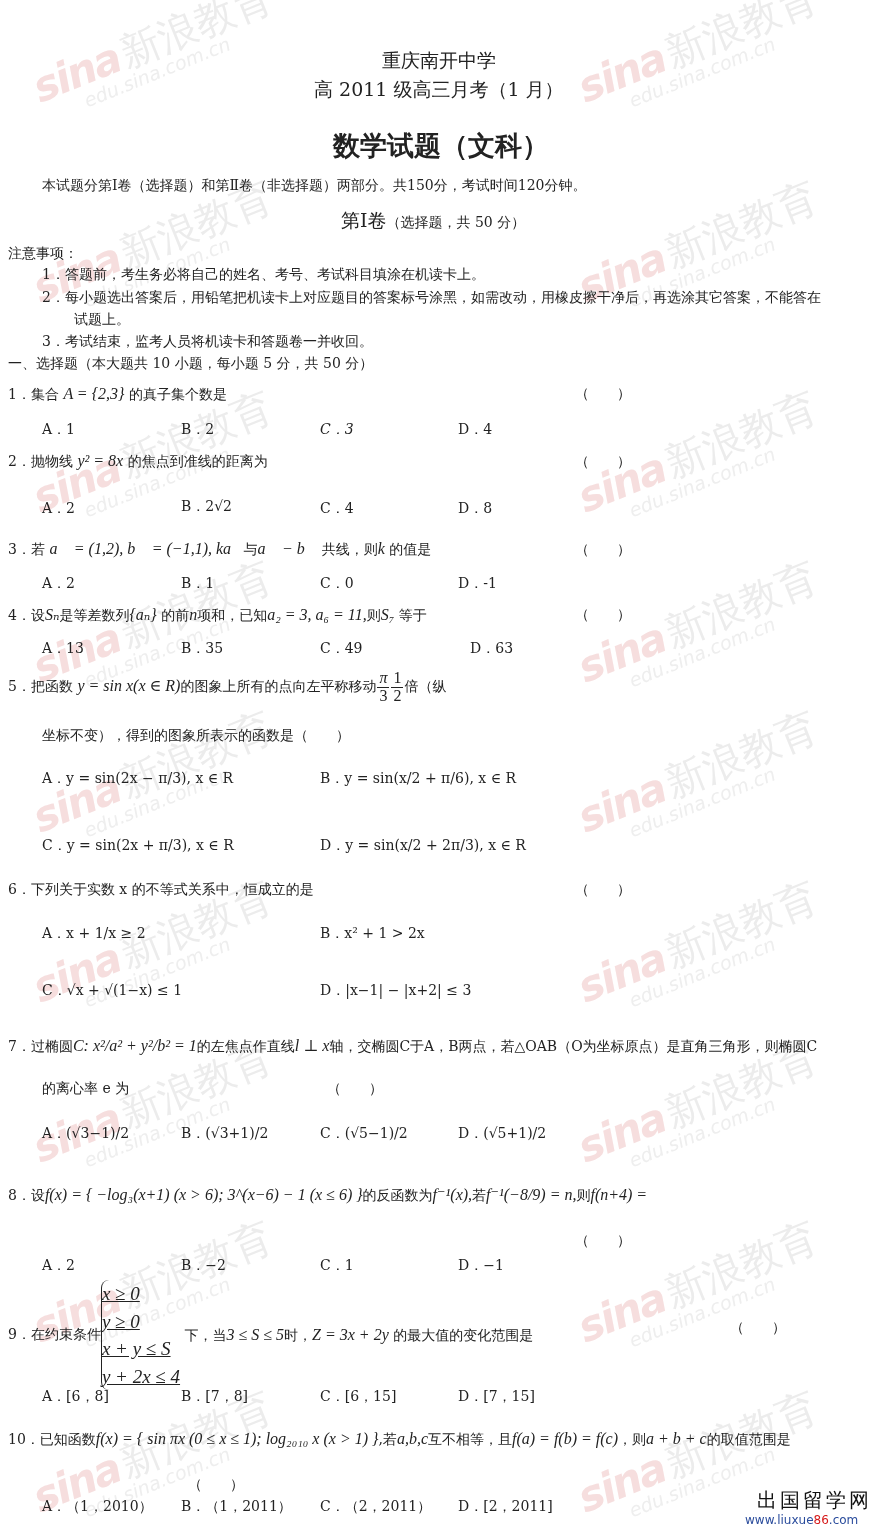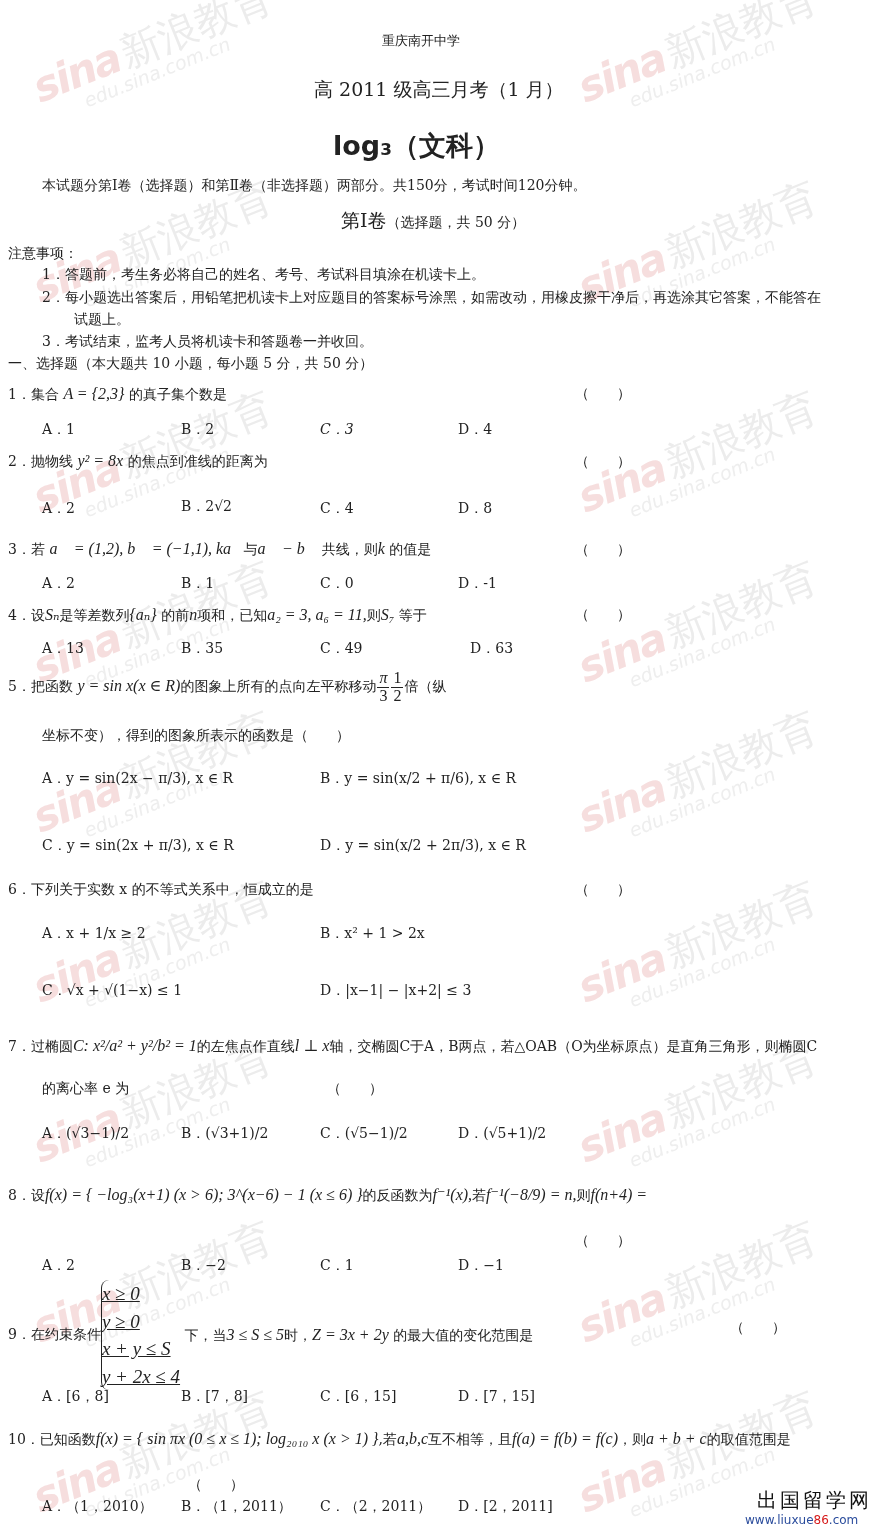"重庆南开中学" .title1 { font-size: 13px -> 19px; margin-top: none -> 16px }
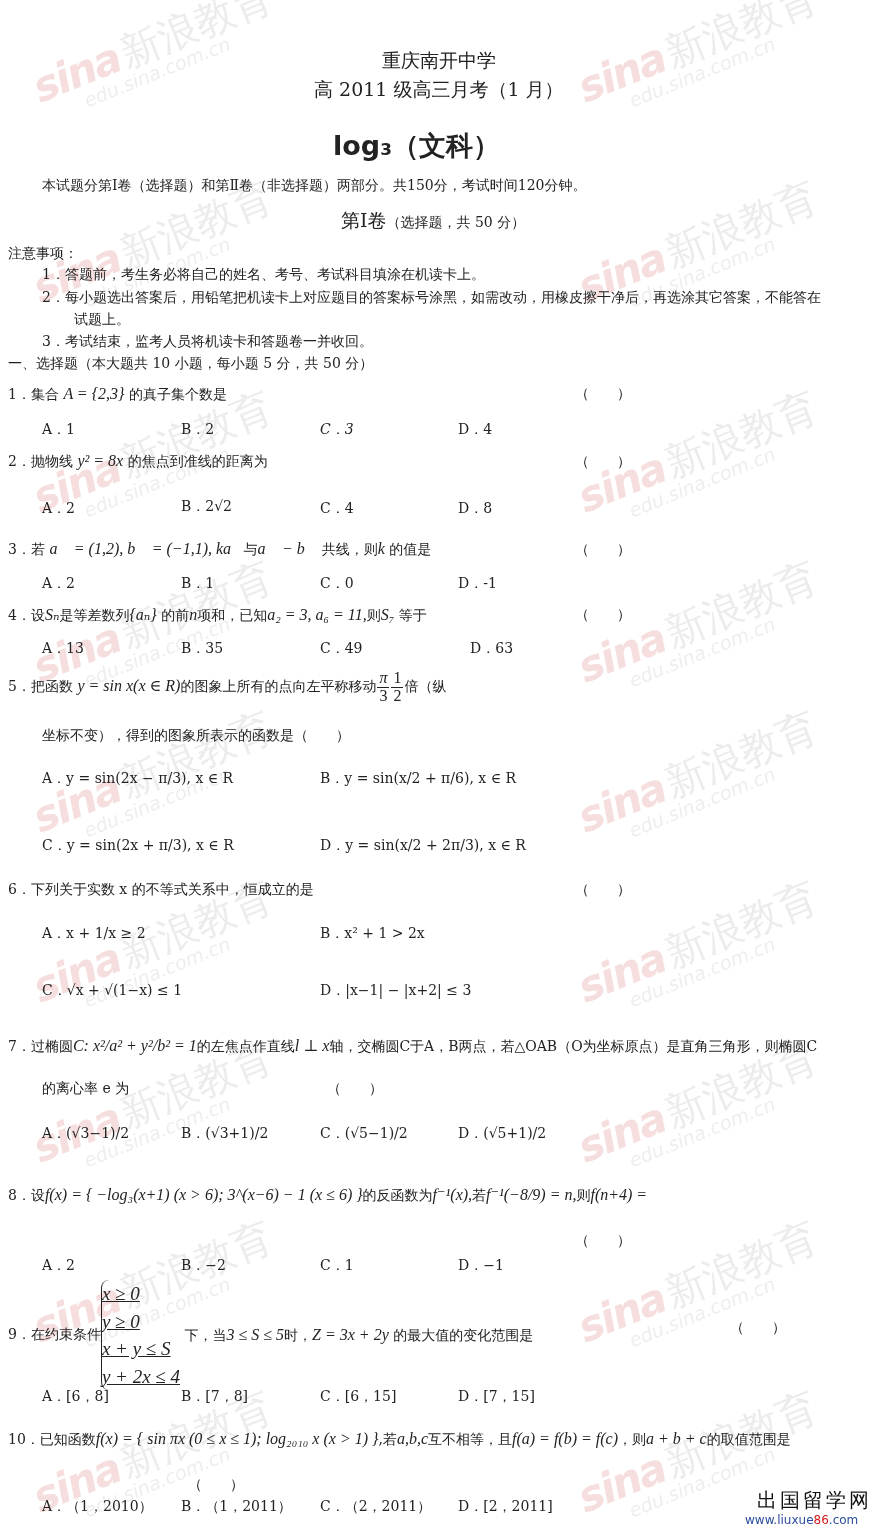"log₃（文科）" div.abs { text: log₃ -> 数学试题 }
